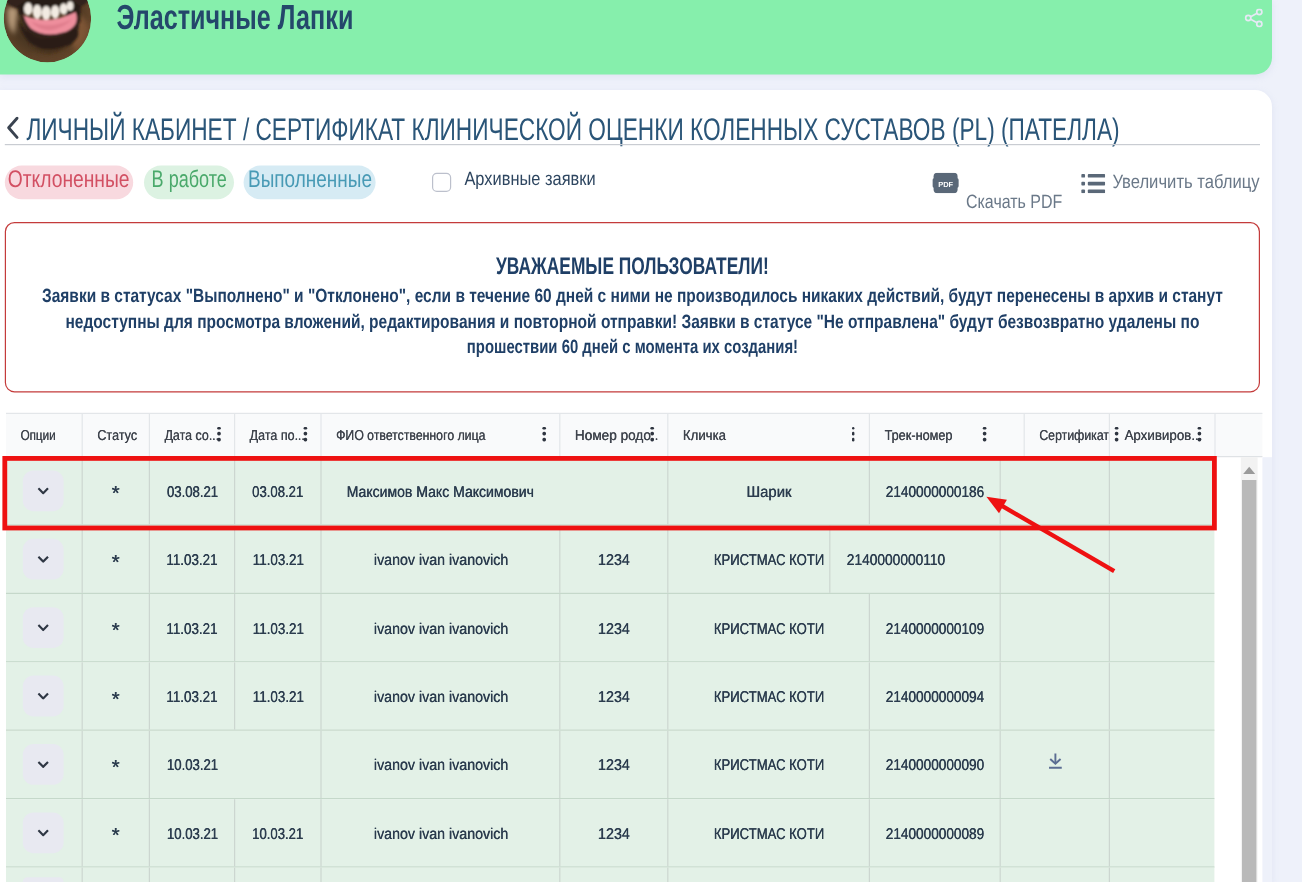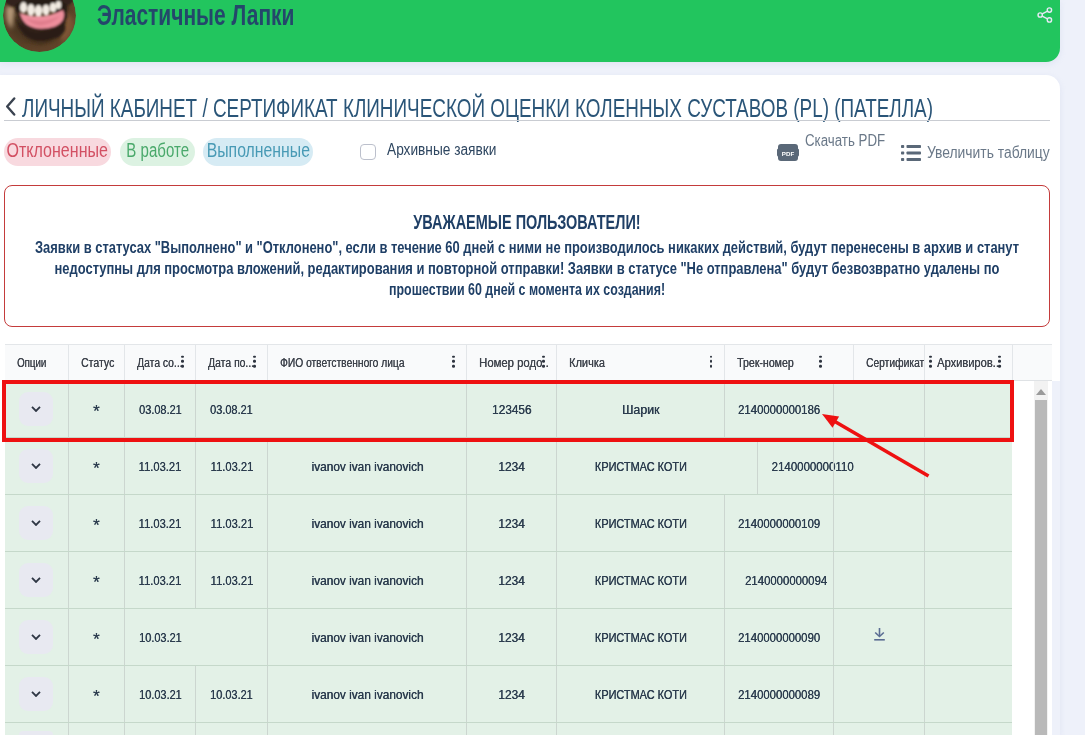"Эластичные Лапки" #hdr { background: #22c55e -> #86efac }
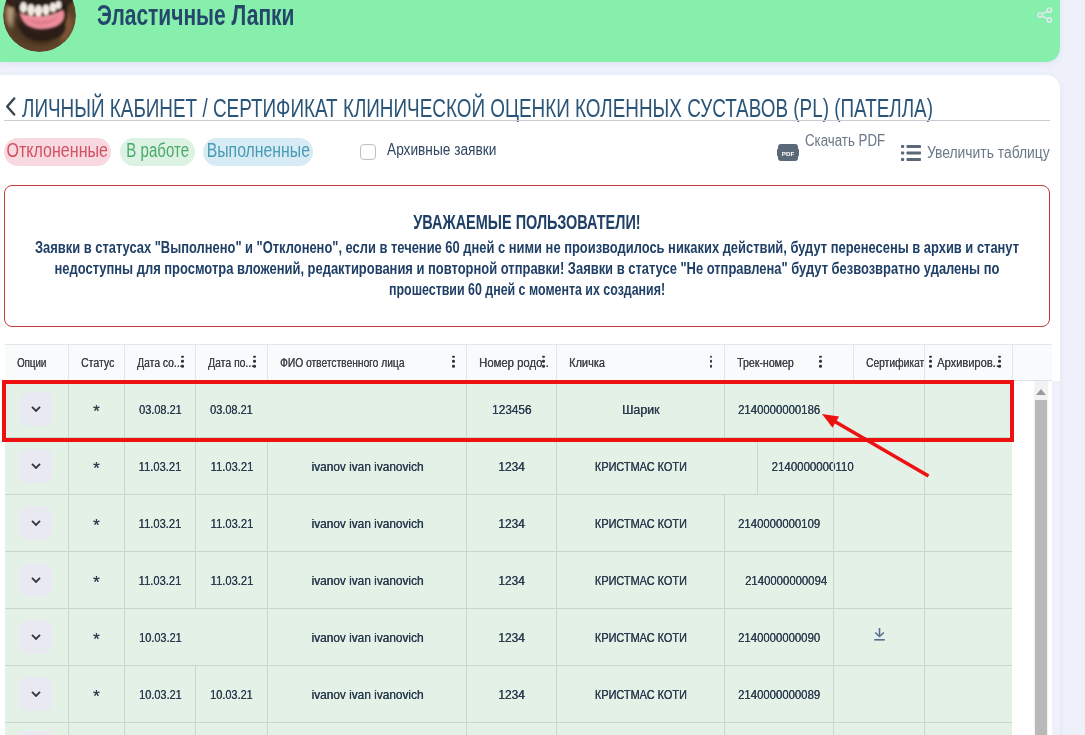"Скачать PDF" #dlpdftext { top: 132px -> 160px }
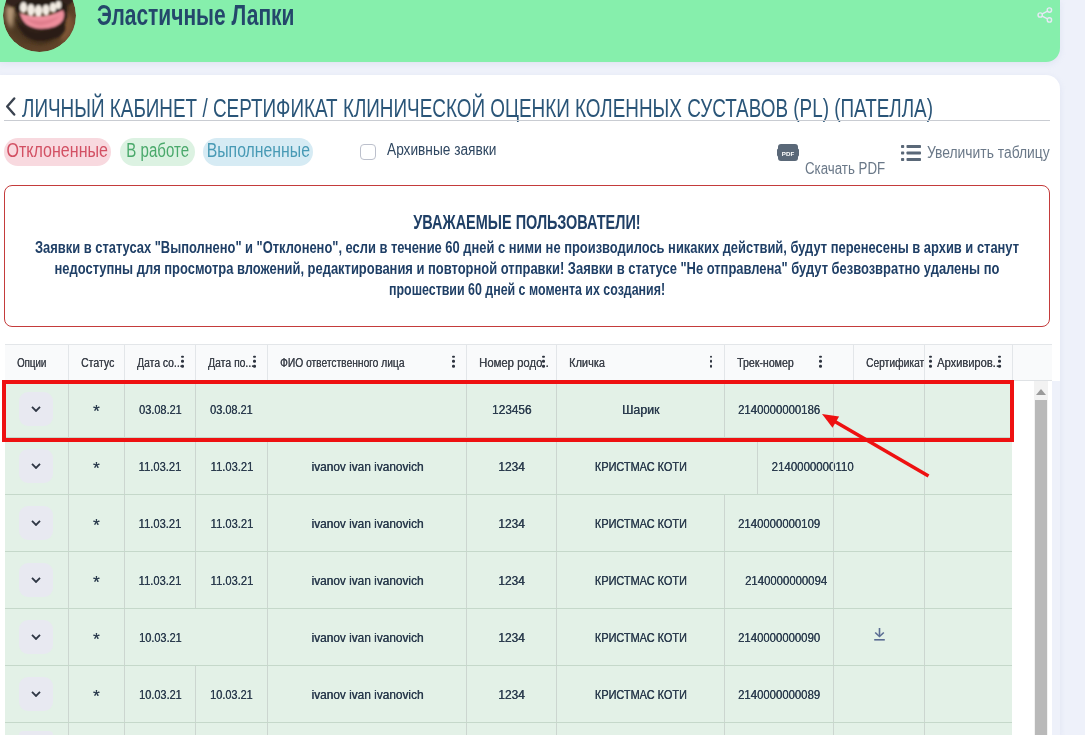"Максимов Макс Максимович" div.cell { html: none -> <div> <span>Максимов Макс Максимович</span> </div> }
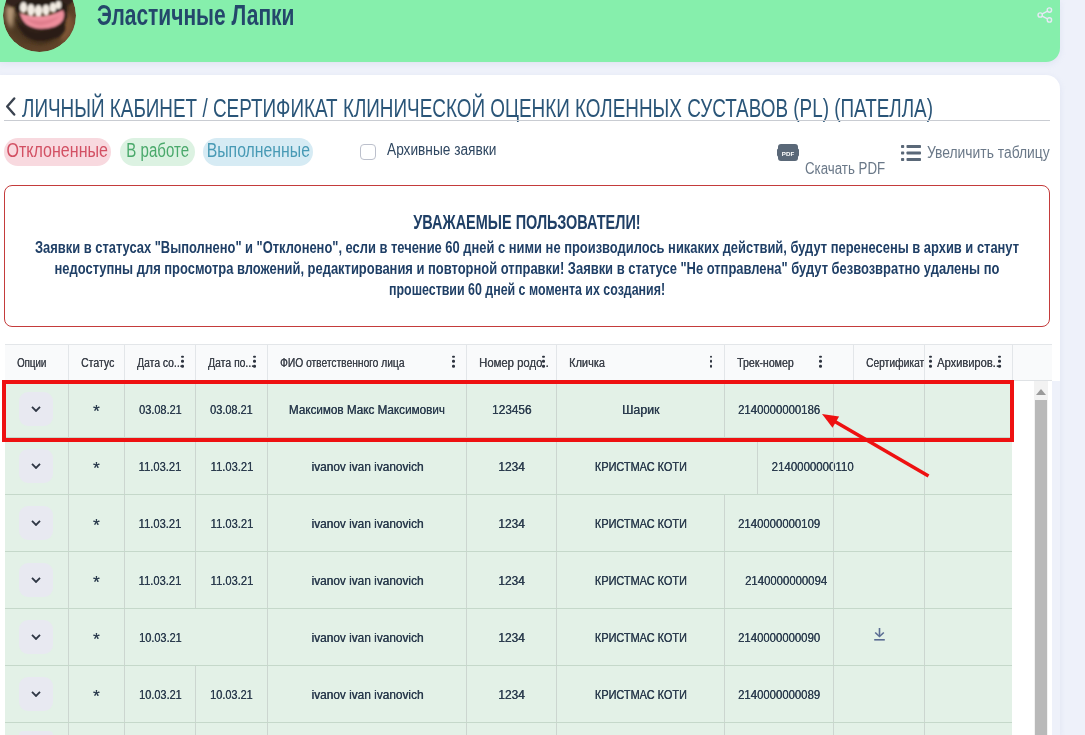"123456" div.cell { html: <div> <span>123456</span> </div> -> none }
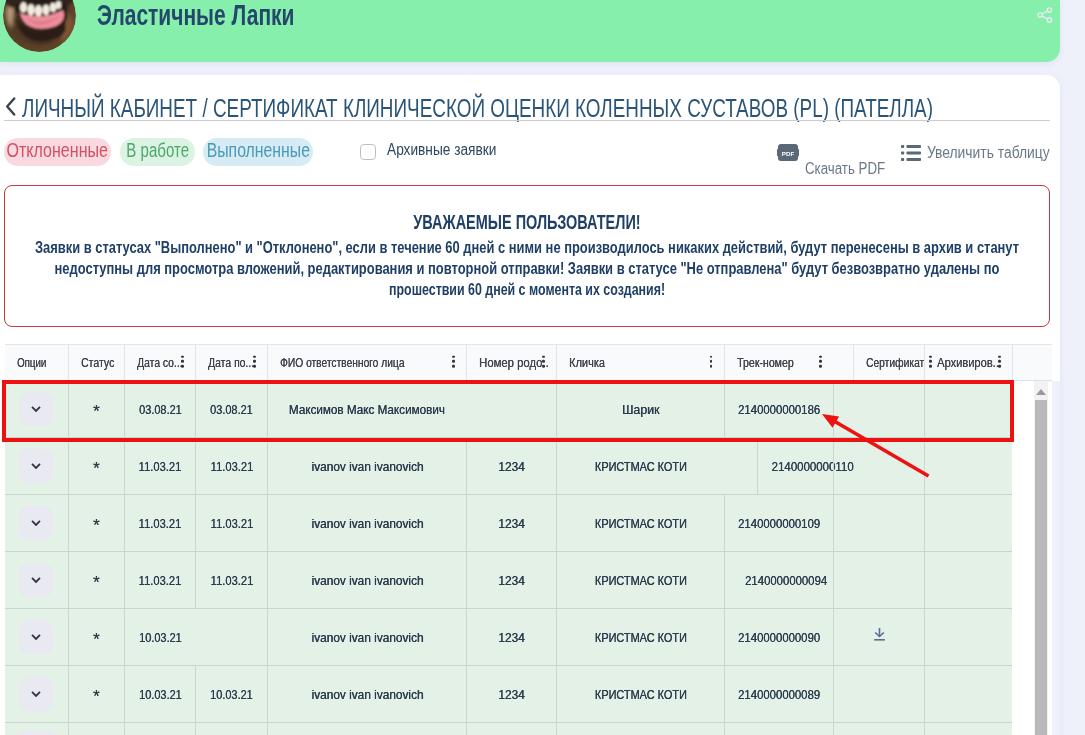"2140000000110" div.cell { left: 752px -> 686px }
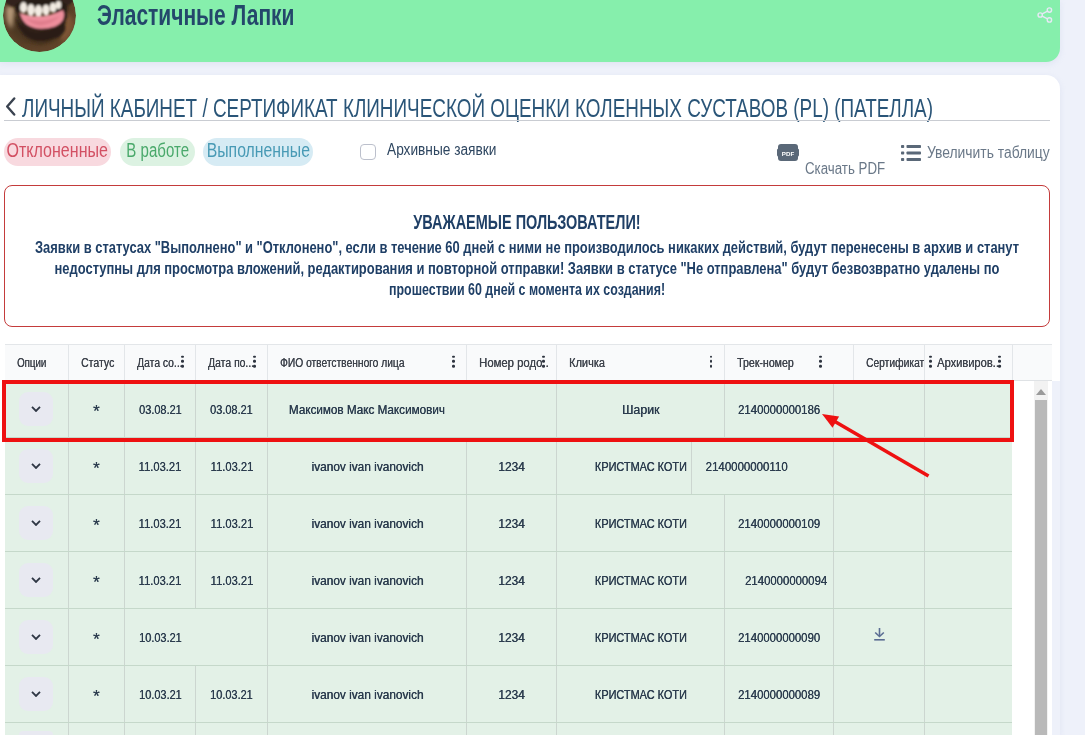"2140000000094" div.cell { justify-content: flex-end -> none }
